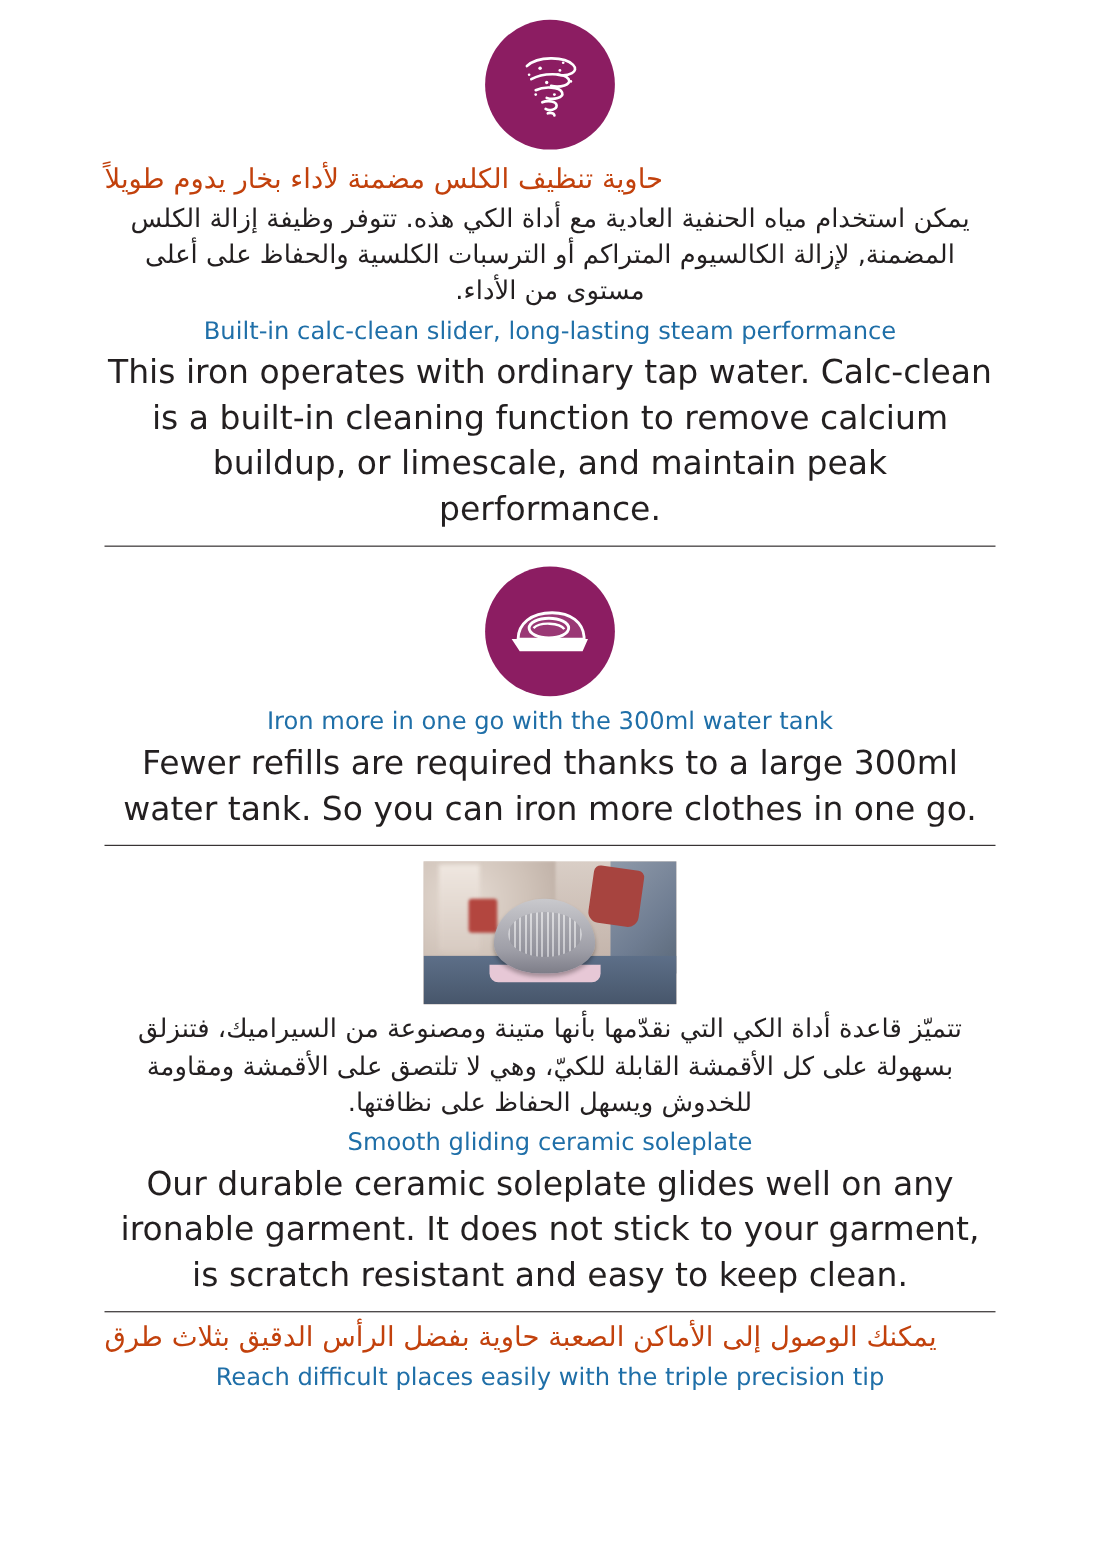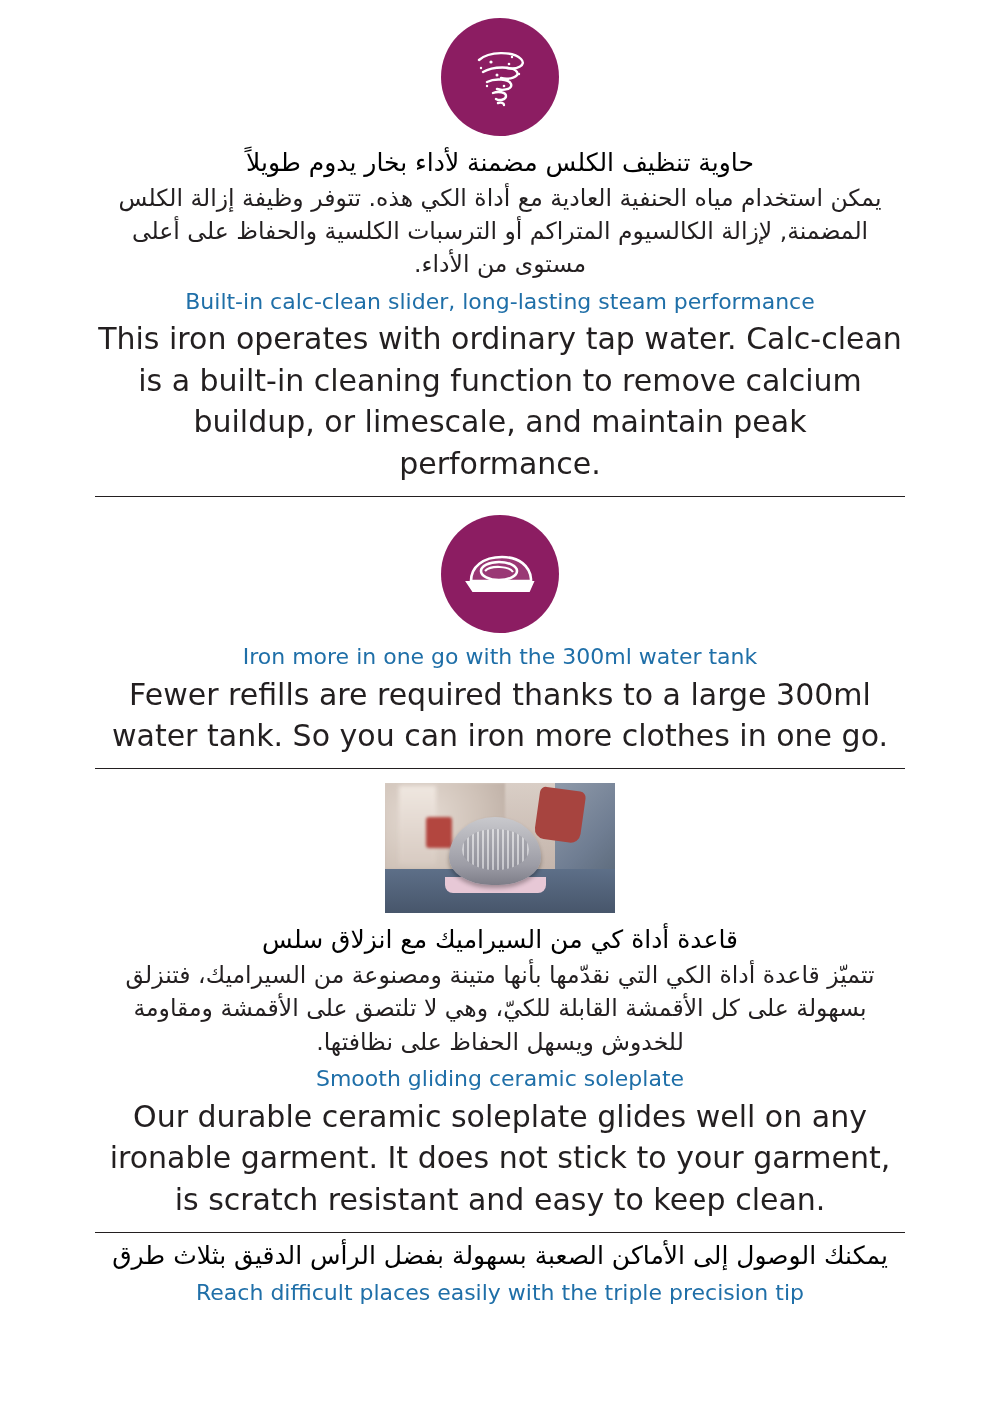"حاوية تنظيف الكلس مضمنة لأداء" .heading-ar { color: #000000 -> #c2410c; text-align: center -> left }
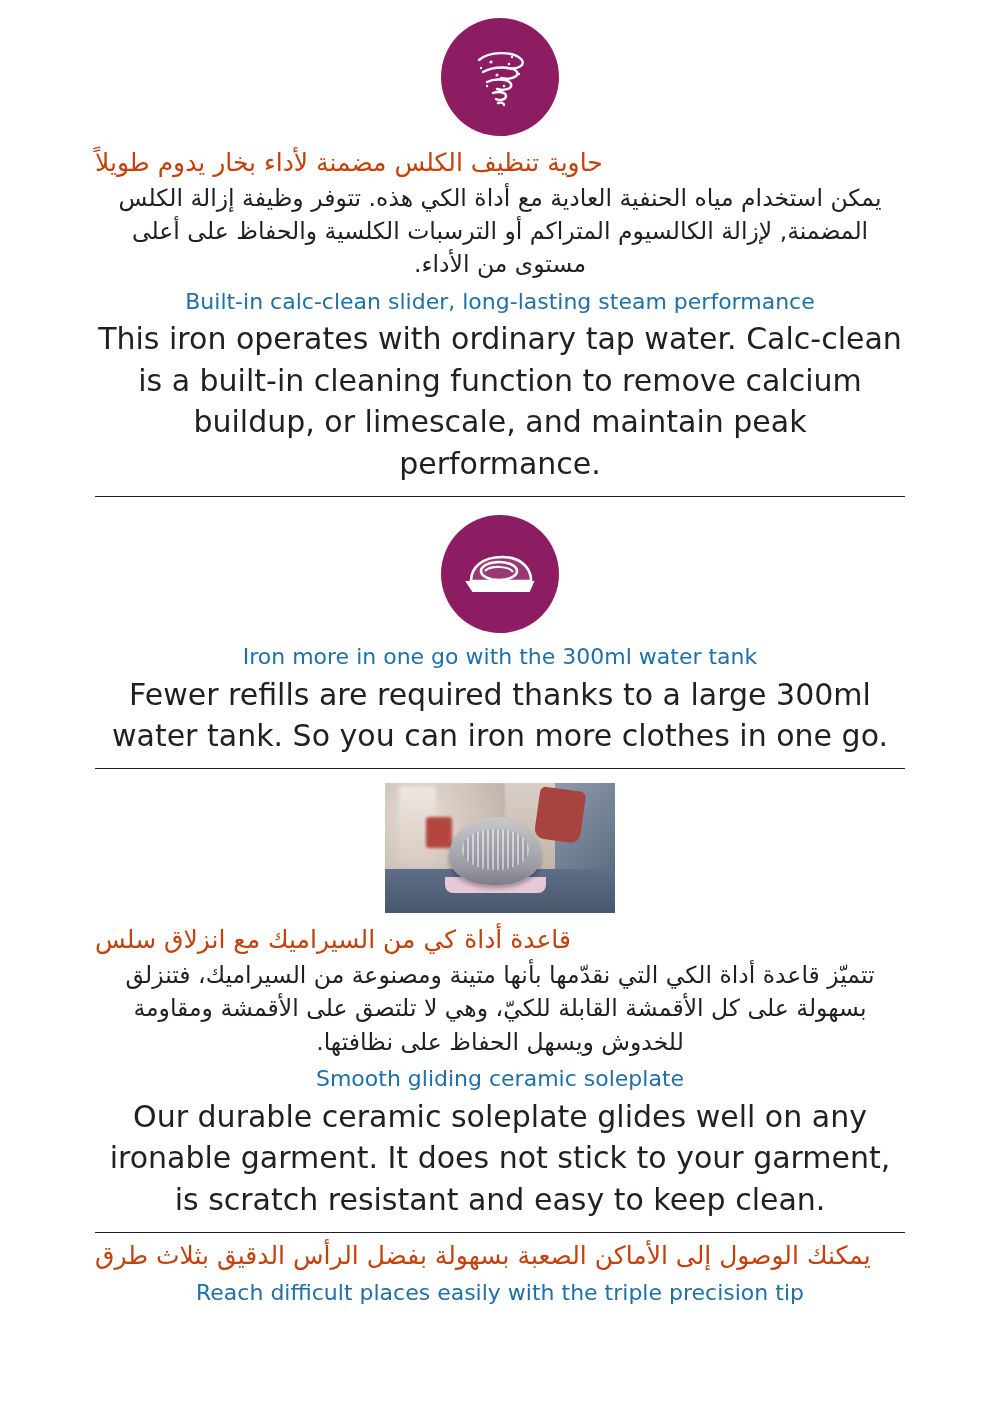"قاعدة أداة كي من السيراميك" p.heading-ar { html: <p>قاعدة أداة كي من السيراميك مع انزلاق سلس</p> -> none }
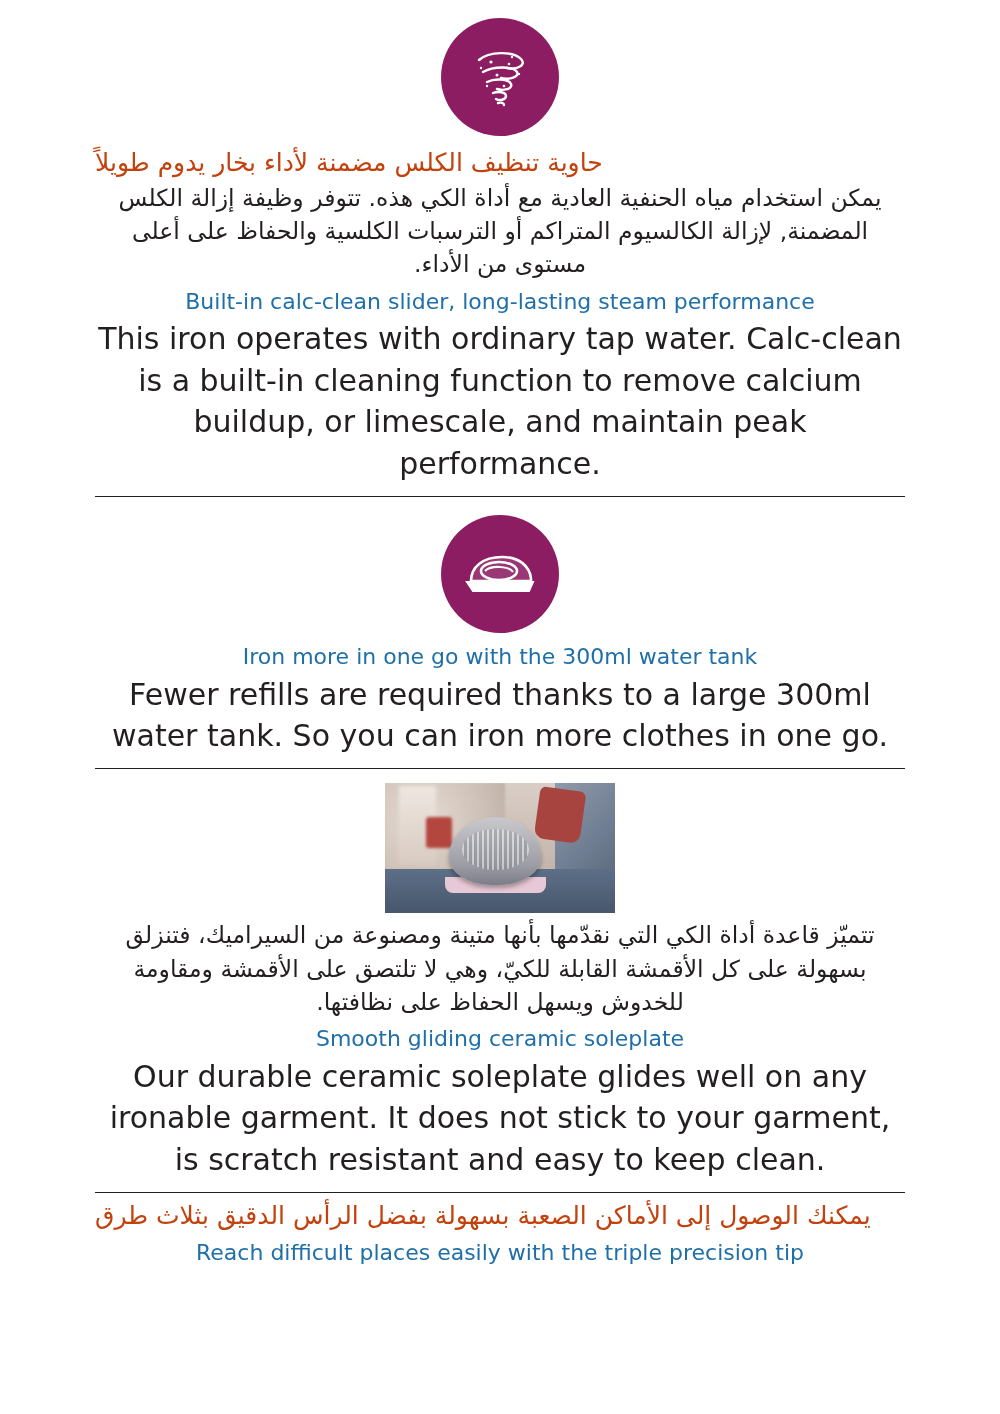"يمكنك الوصول إلى الأماكن الصعبة" p.heading-ar { text: بسهولة -> حاوية }
